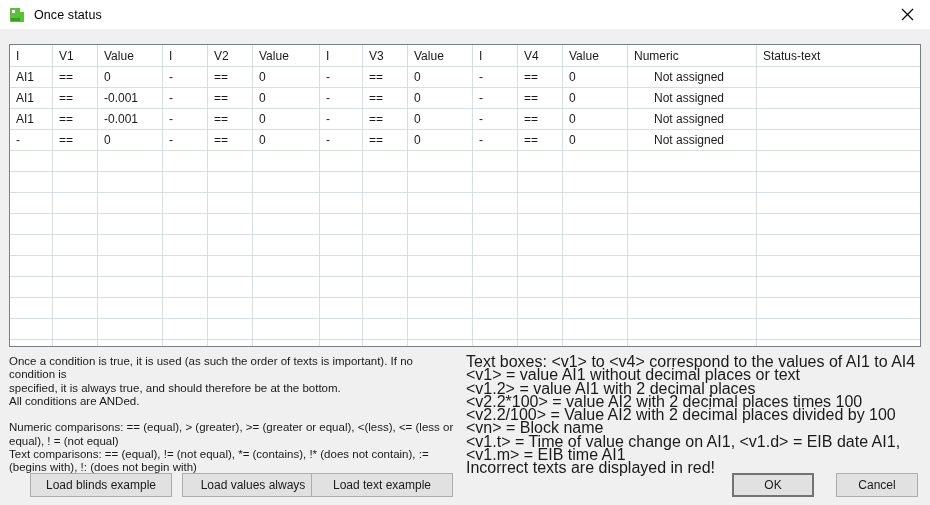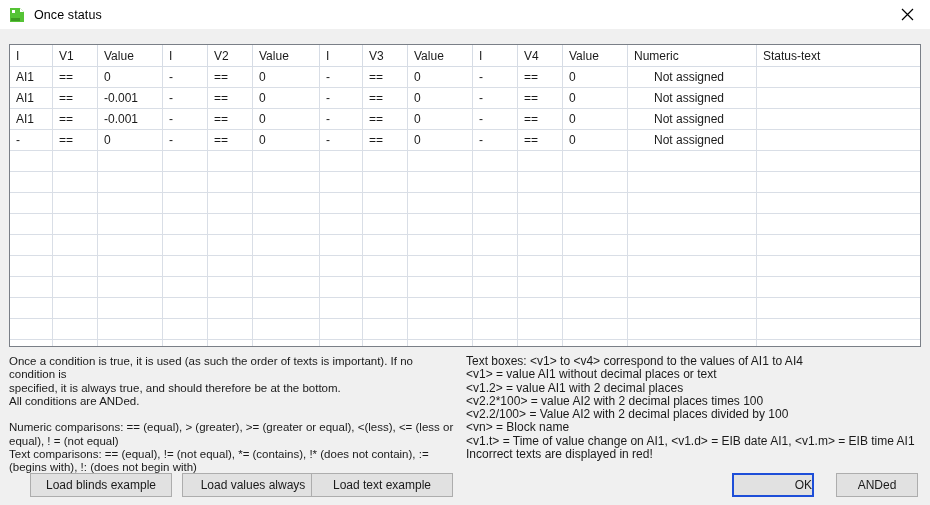"Text boxes: <v1> to <v4>" .help-right { font-size: 12px -> 16px }
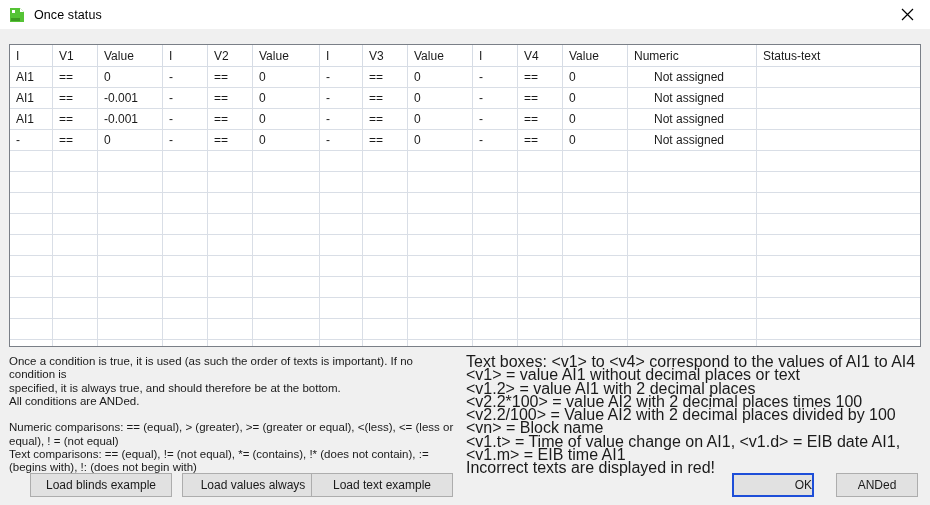"OK" #btn-ok { border: 2px solid #1d4ed8 -> 2px solid #737373; text-align: right -> none }
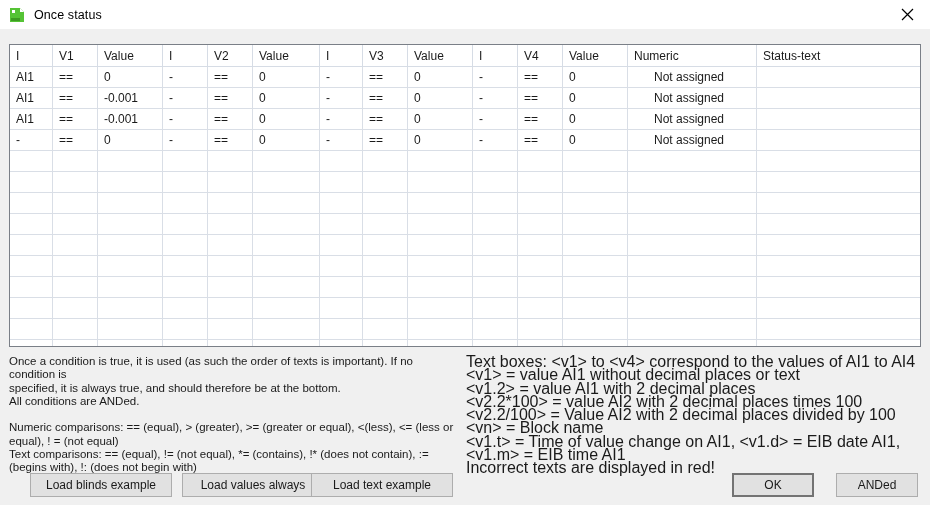"ANDed" button.btn { text: ANDed -> Cancel }
